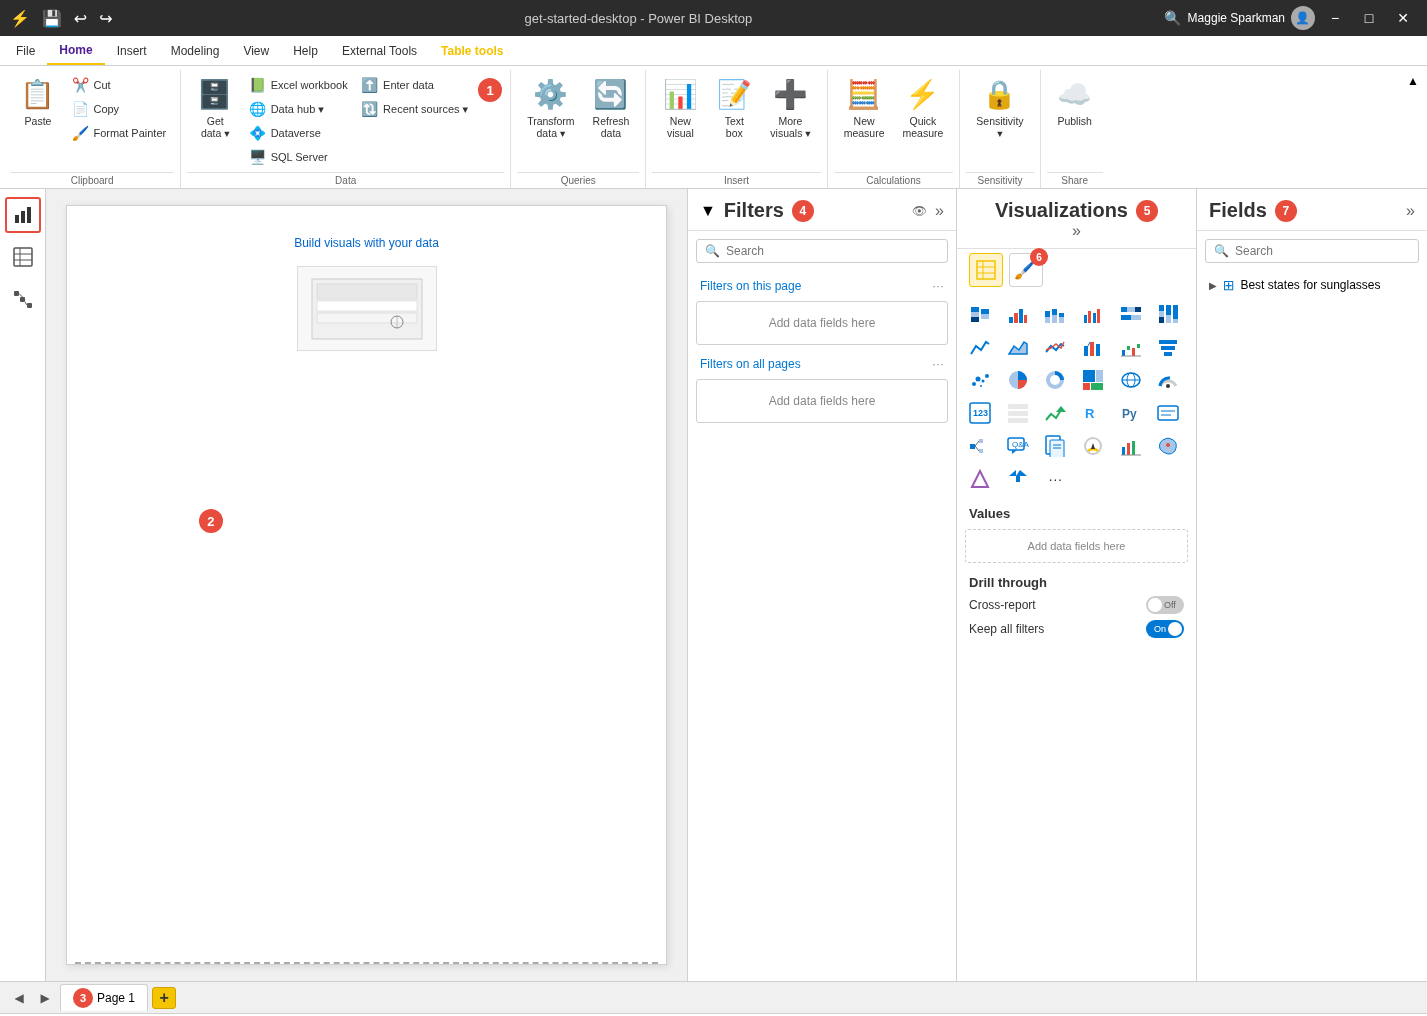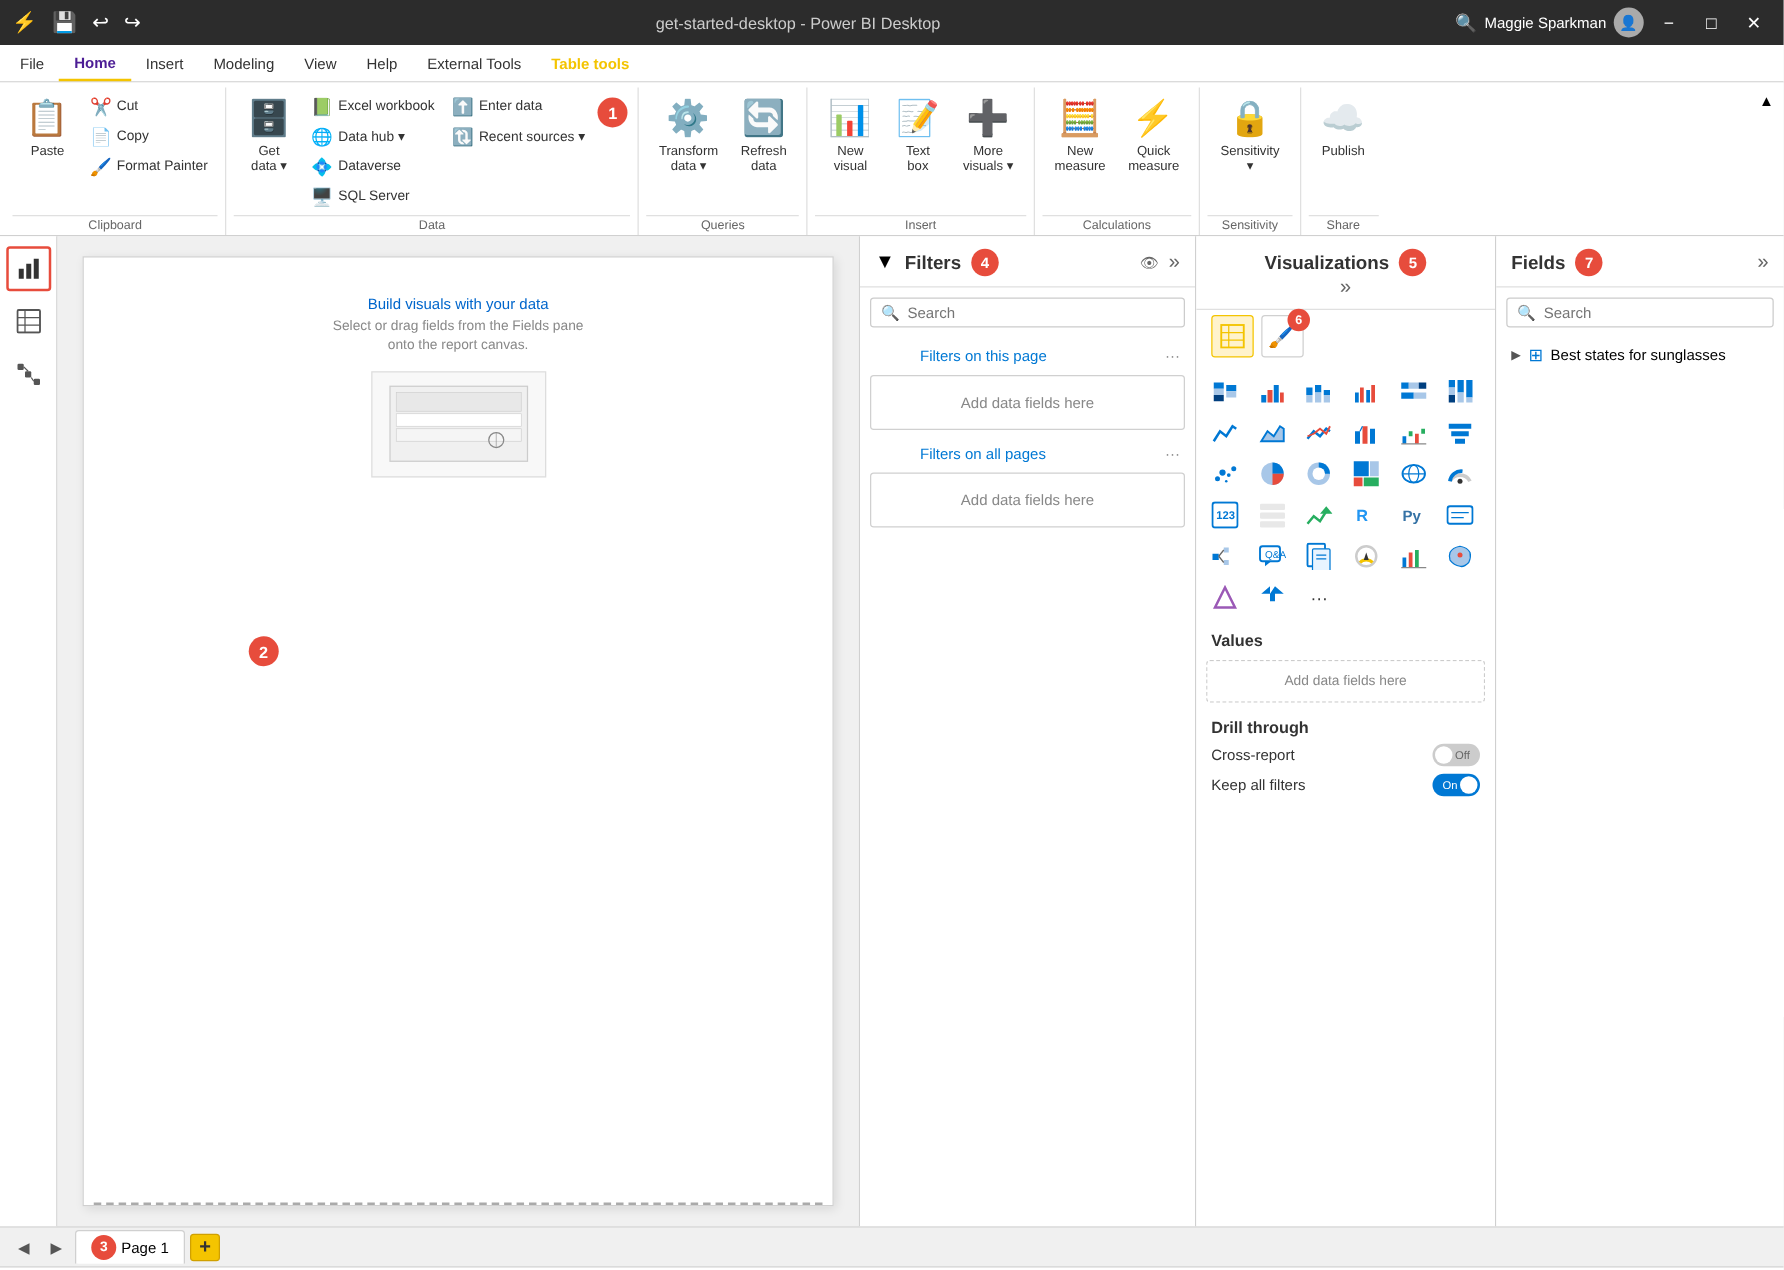"Filters" .pane-title { font-size: 15px -> 20px }
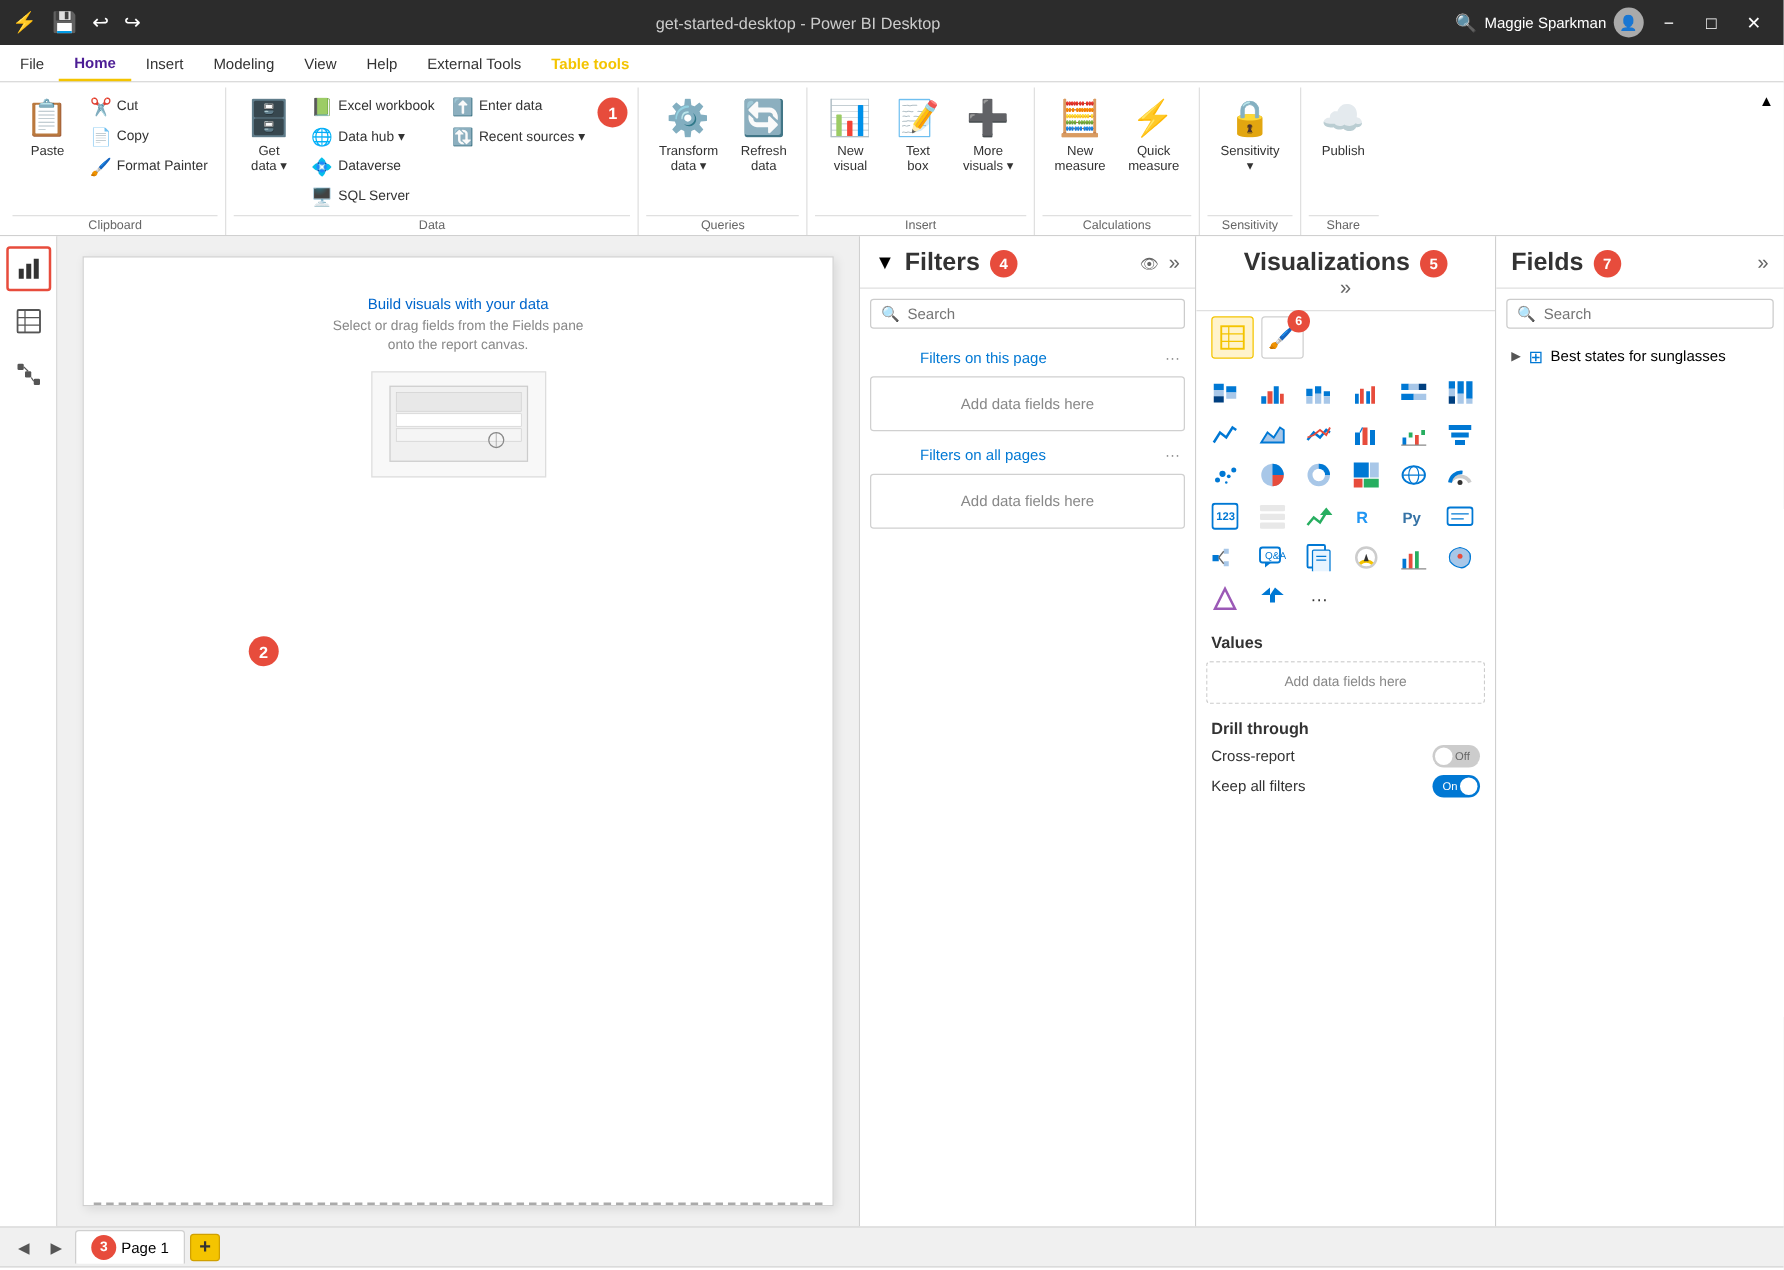"Select or drag fields from" div.canvas-hint-sub { html: <div>Select or drag fields from the Fields pane<br>onto the report canvas.</div> -> none }
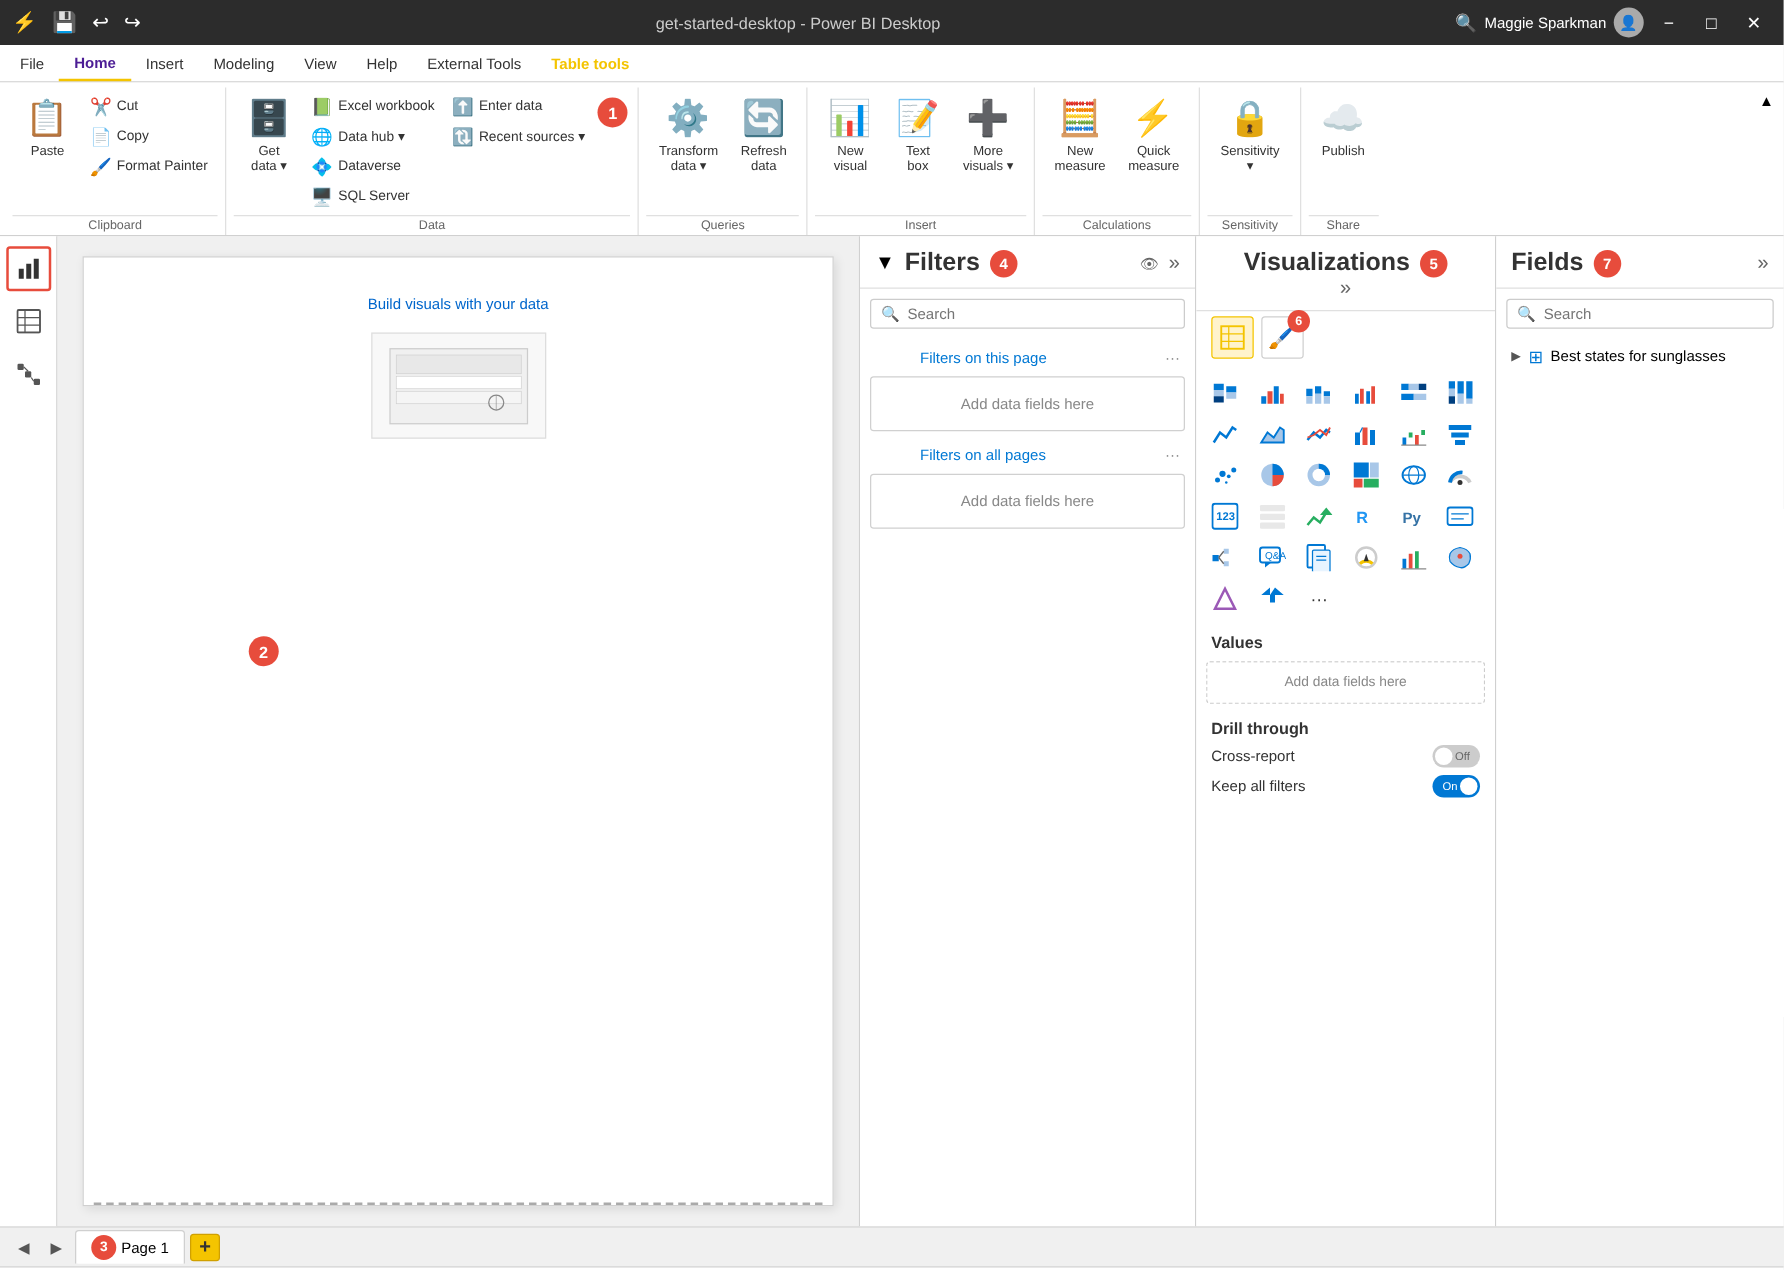"Filters on this page" .filters-section-header { margin-left: 36px -> none }
